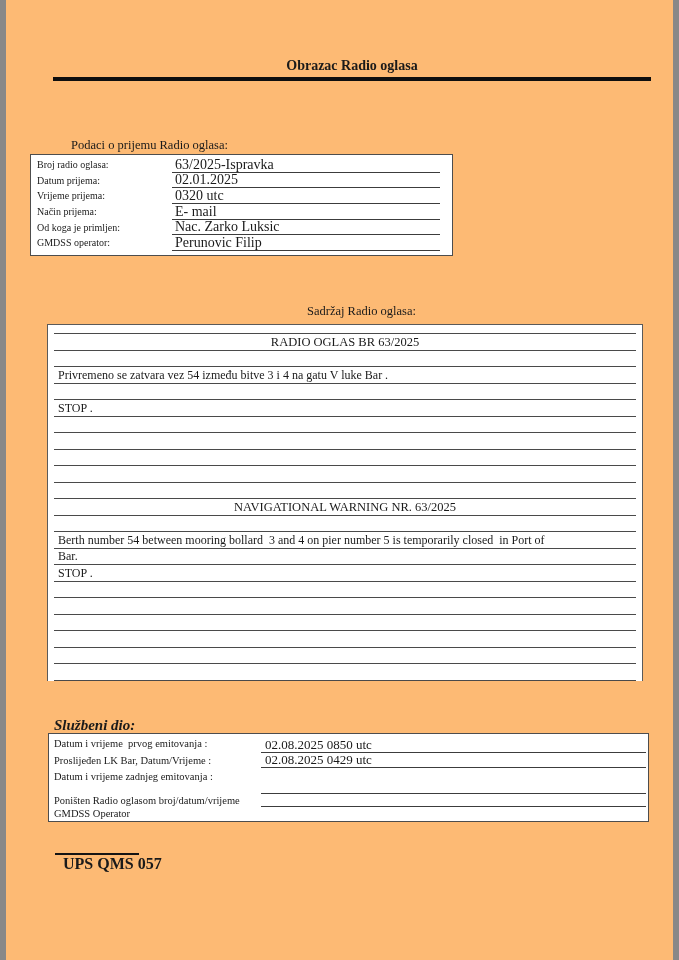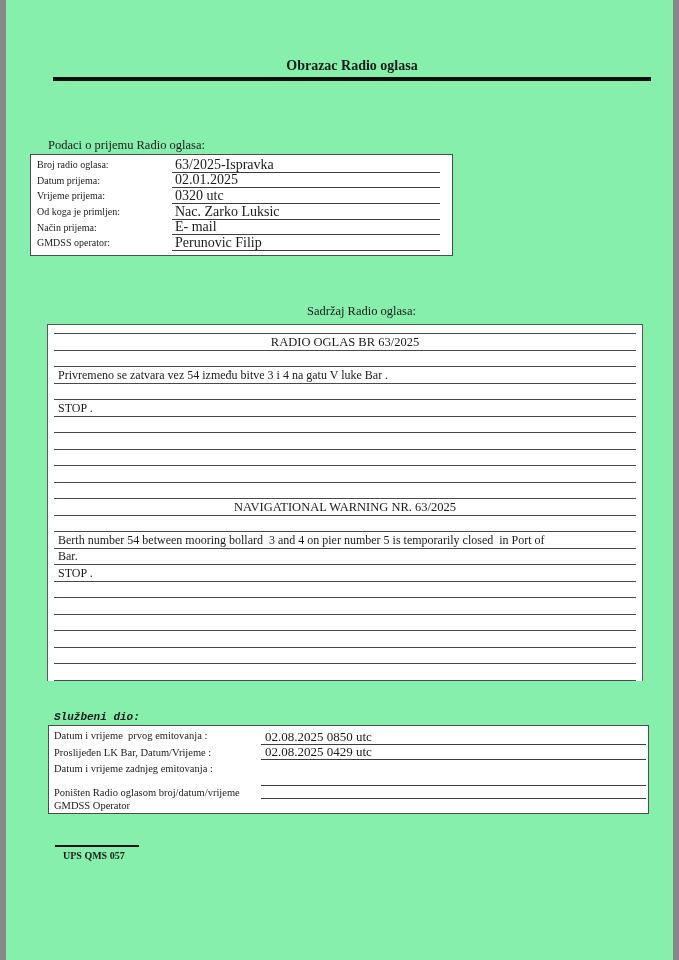"Obrazac Radio oglasa" .page { background: #86efac -> #fdba74 }
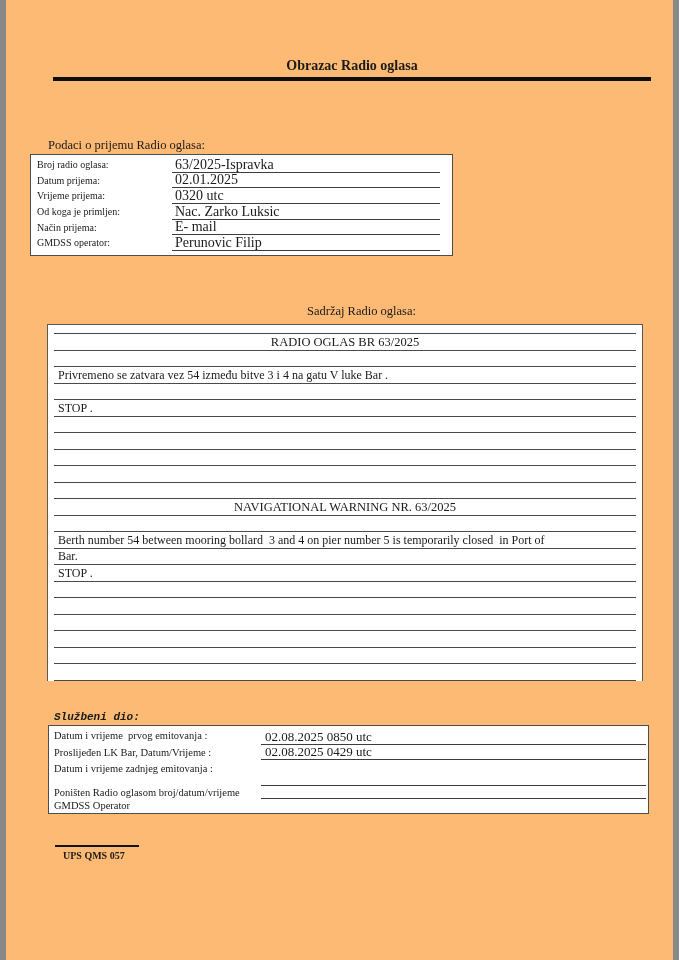"Podaci o prijemu Radio oglasa:" .recv-heading { margin: 57px 0 2px 42px -> 57px 0 2px 65px }
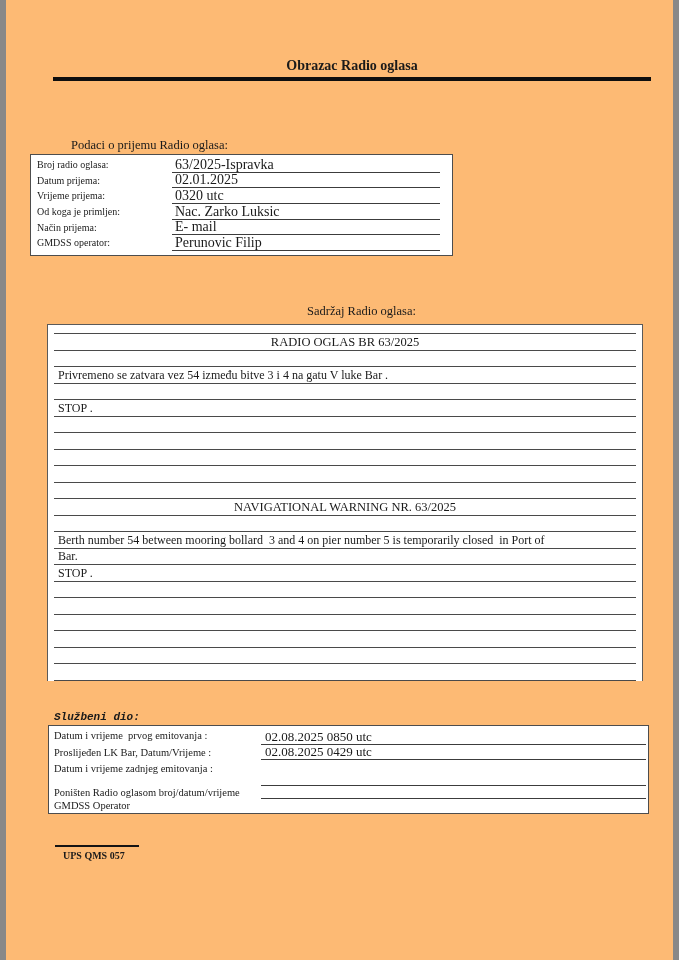"Od koga je primljen:" div.recv-row { order: before "Način prijema:" -> after "Način prijema:" }
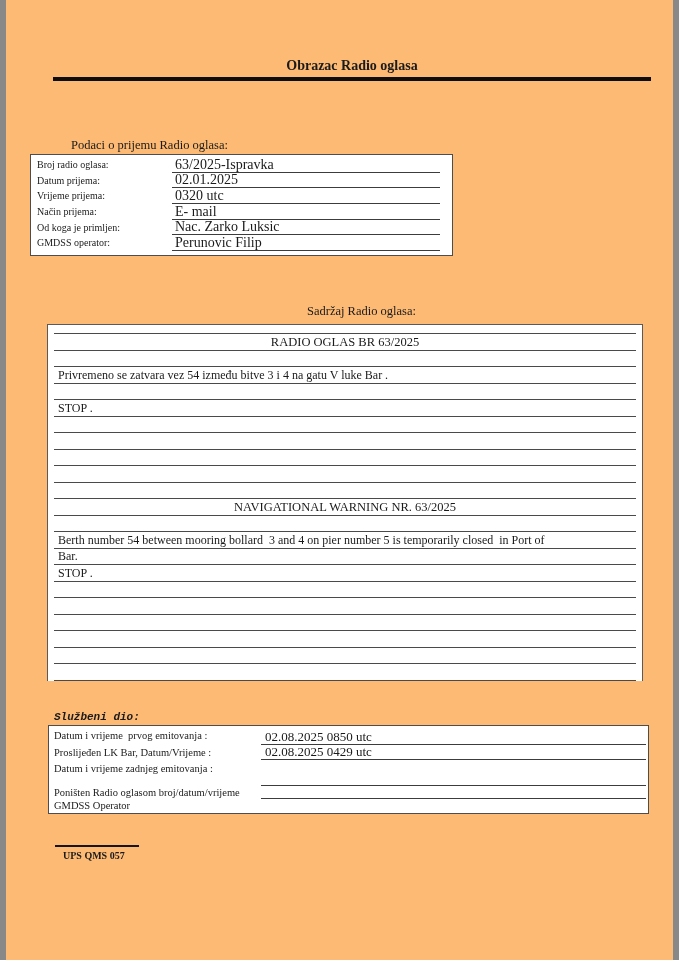"Službeni dio:" .official-heading { font-family: Liberation Mono, monospace -> none; font-size: 11px -> 15px; margin: 30px 0 2px 48px -> 38px 0 2px 48px }
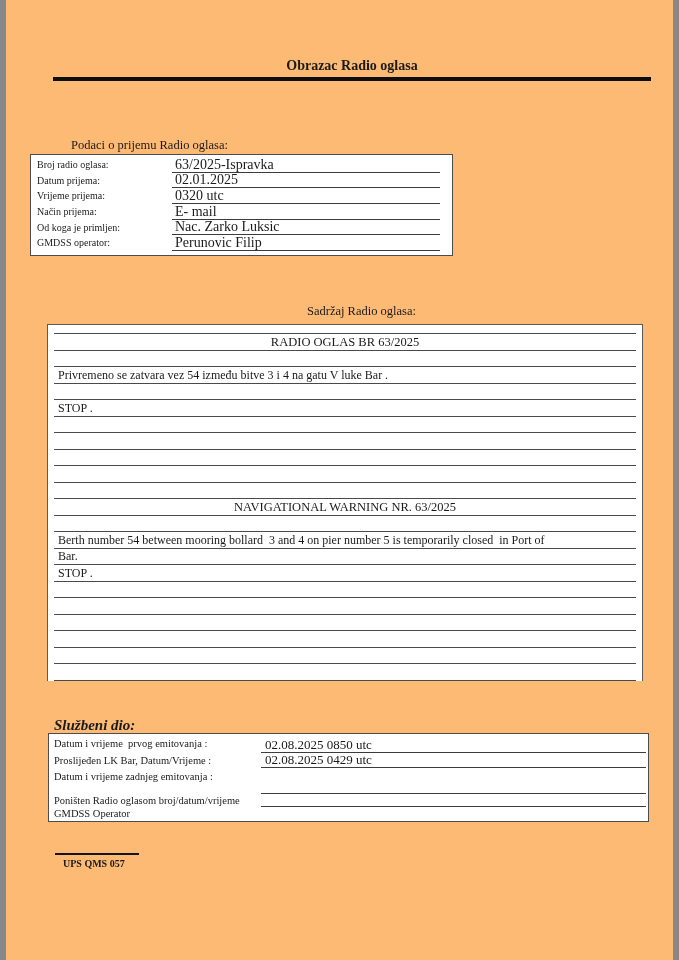"UPS QMS 057" .footer-code { font-size: 10px -> 16px }
